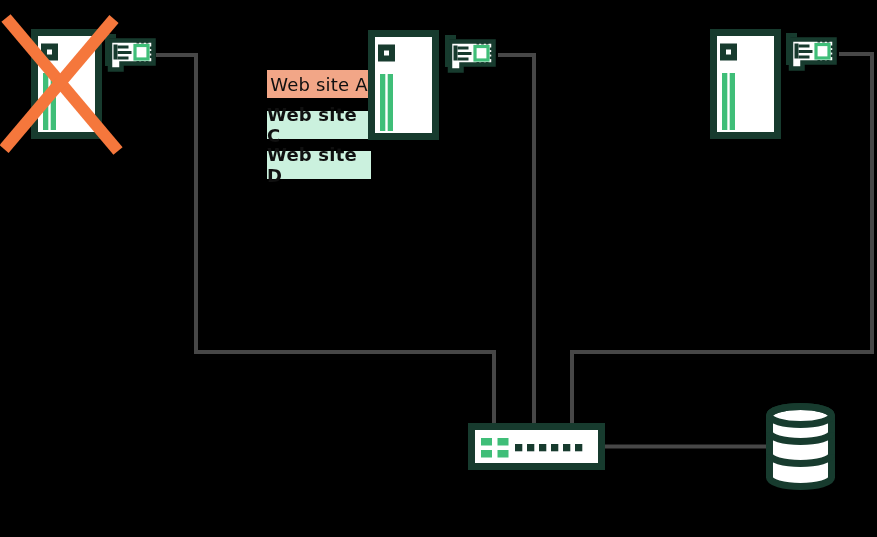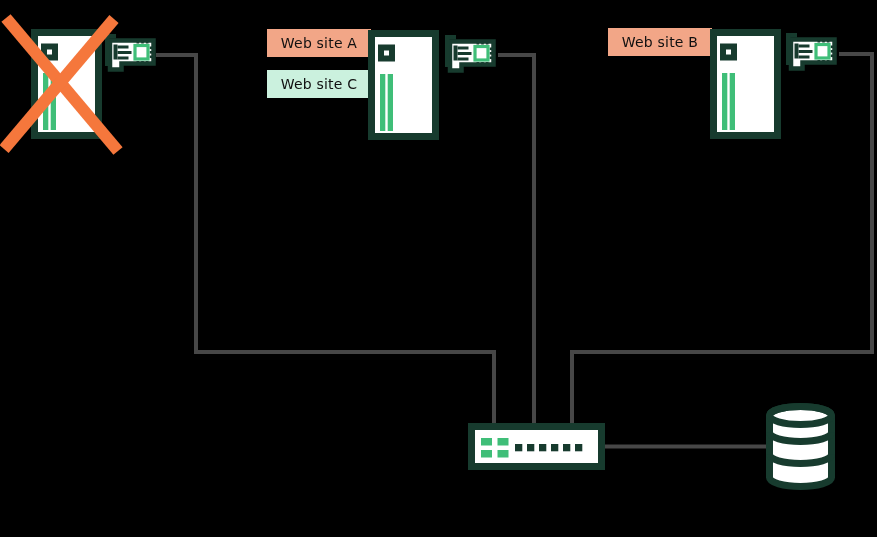"Web site A" .site-label { font-size: 14px -> 18px; margin-top: none -> 41px }
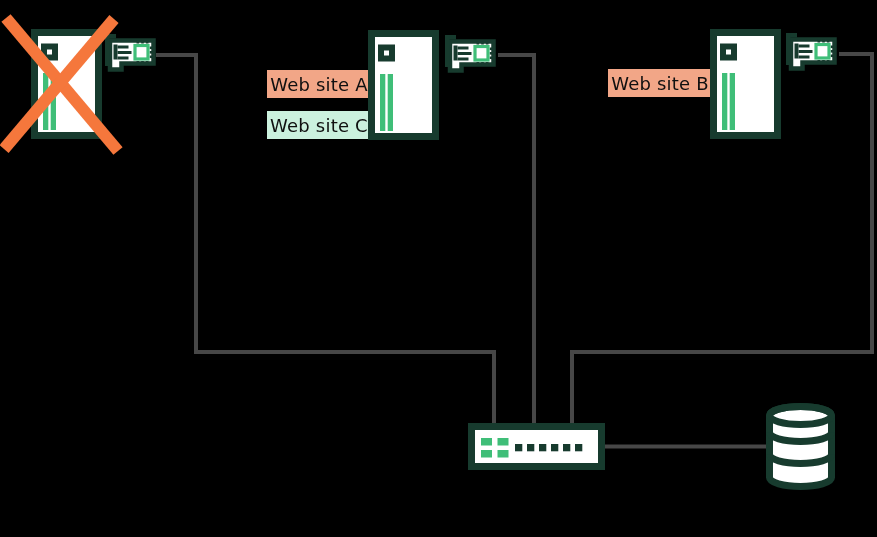"Web site B" div.site-label { html: <div>Web site B</div> -> none }
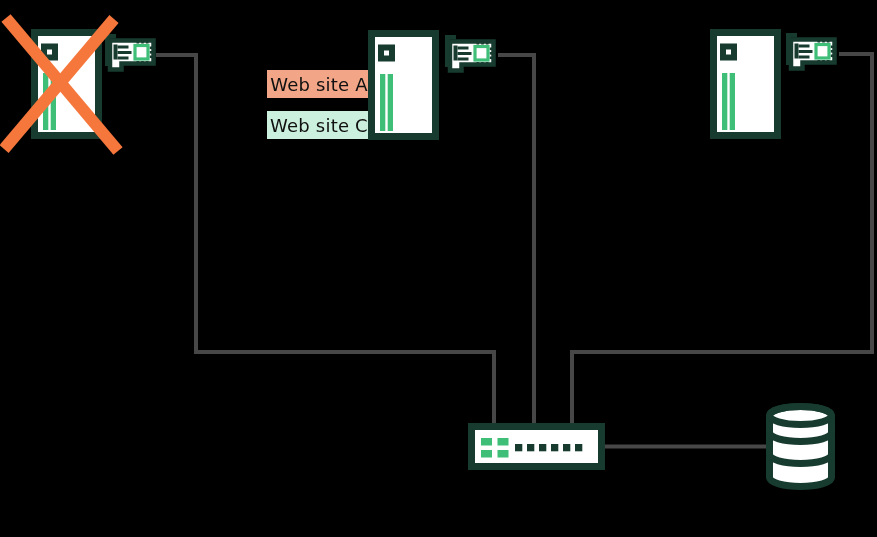"Web site C" .mint { font-weight: none -> bold }
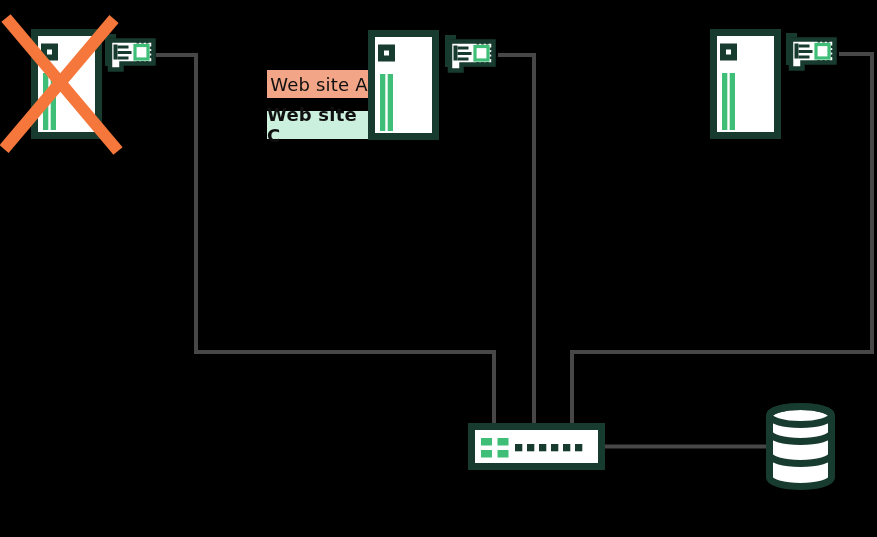"Web site D" div.site-label { html: none -> <div>Web site D</div> }
